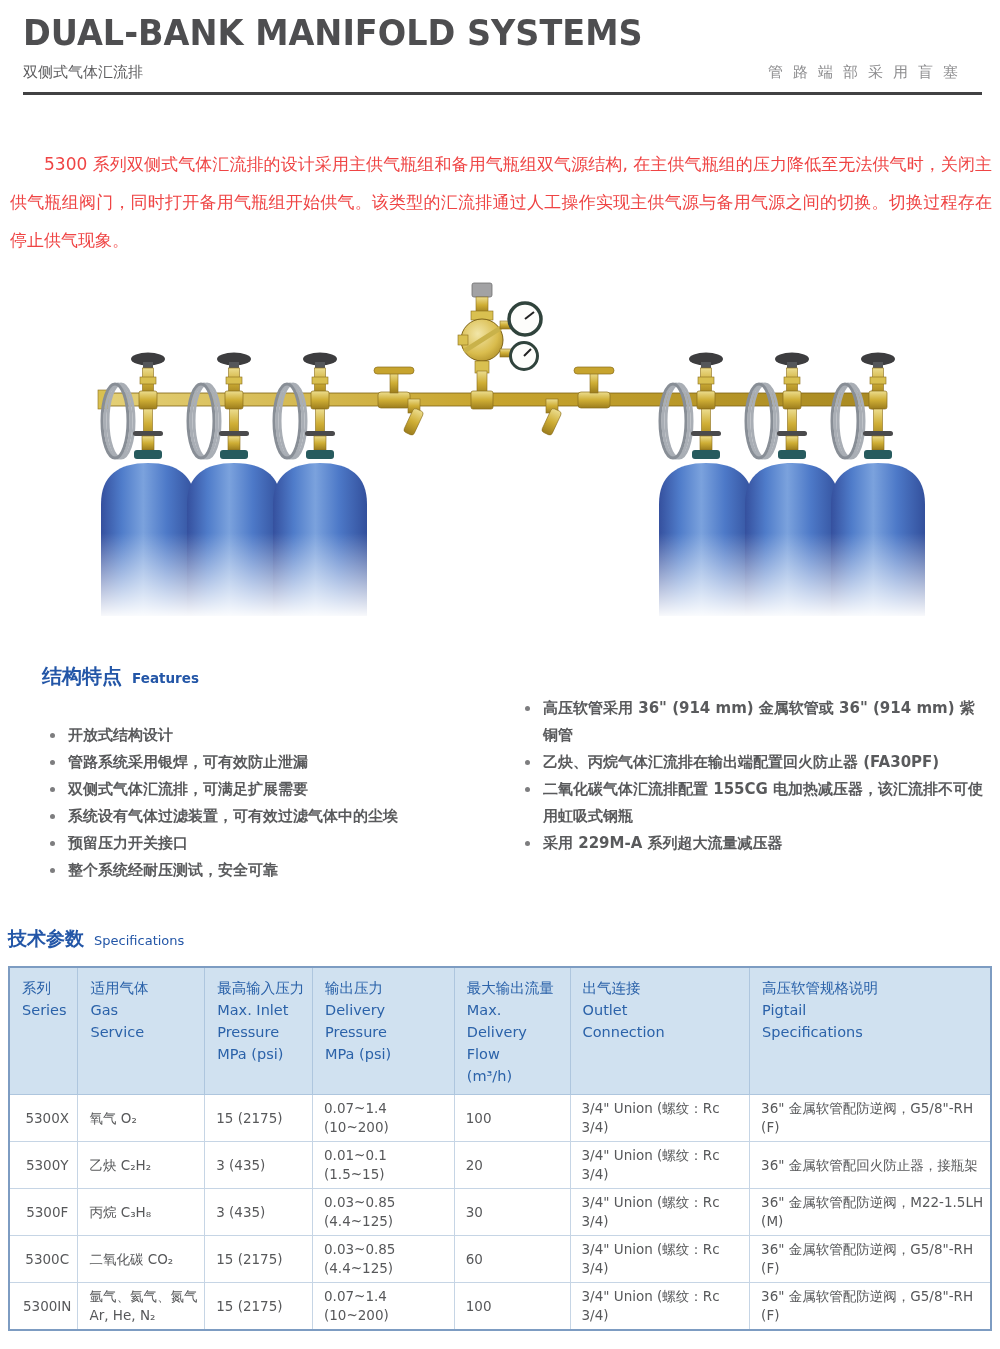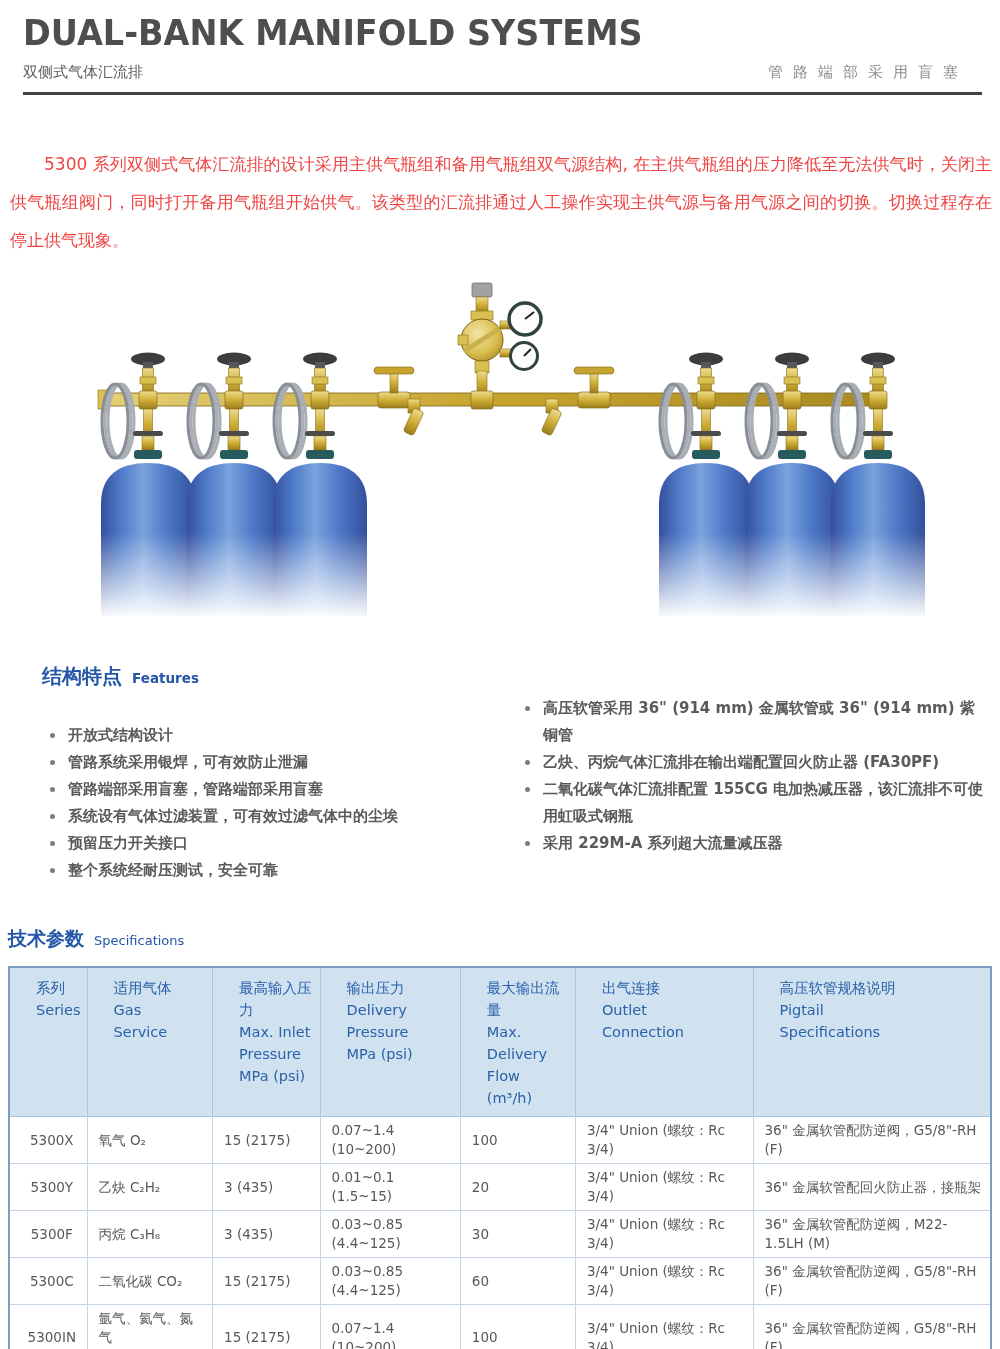"管路端部采用盲塞，管路端部采用盲塞" li { text: 管路端部采用盲塞，管路端部采用盲塞 -> 双侧式气体汇流排，可满足扩展需要 }
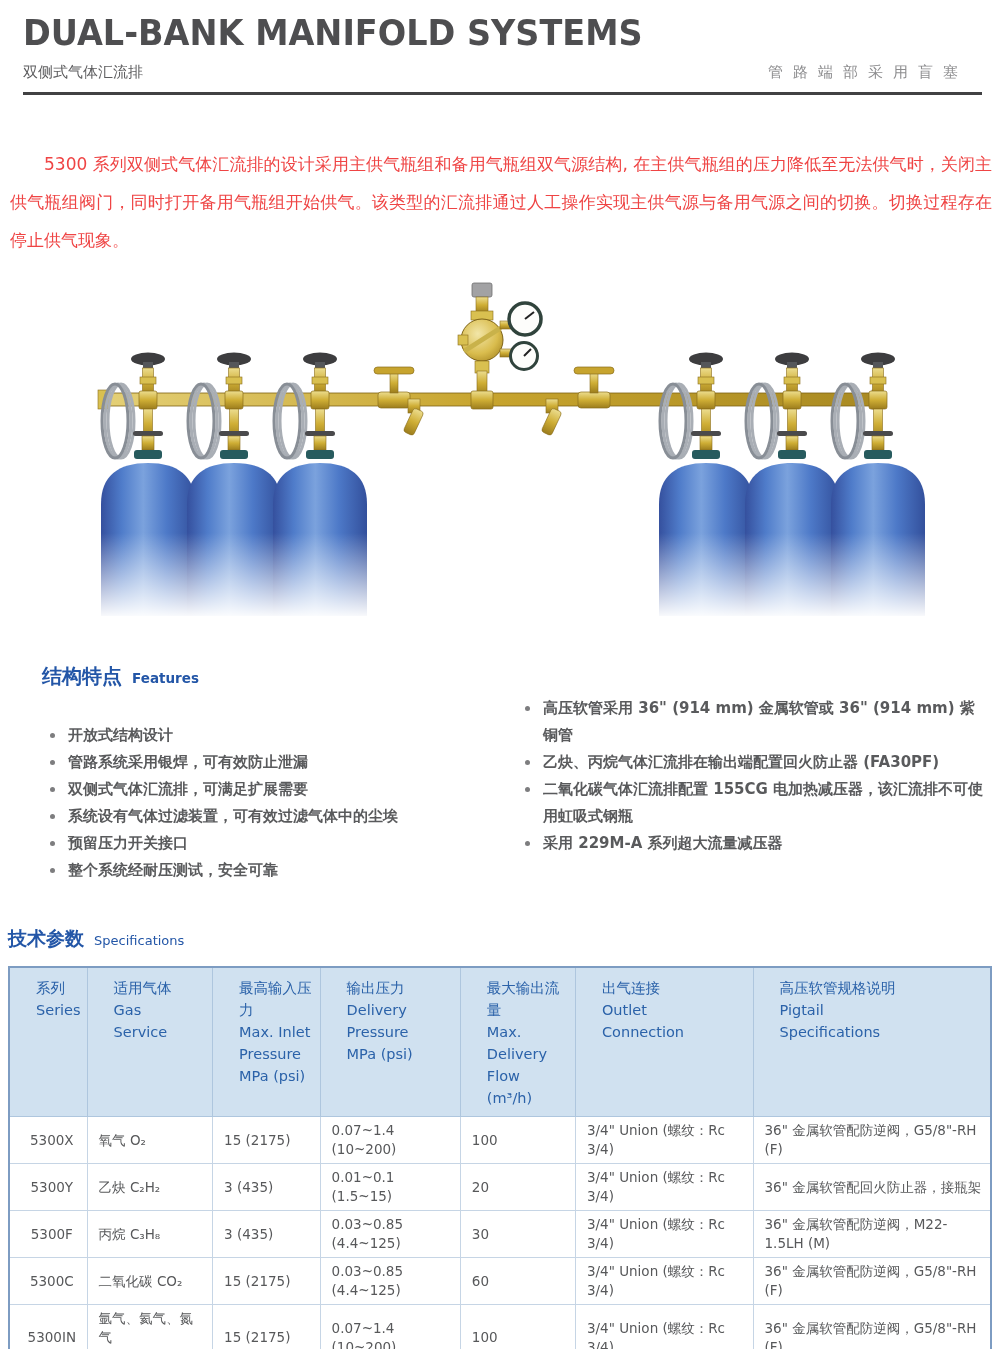"系列" table.spec th { padding: 9px 6px 7px 26px -> 9px 6px 7px 12px }
